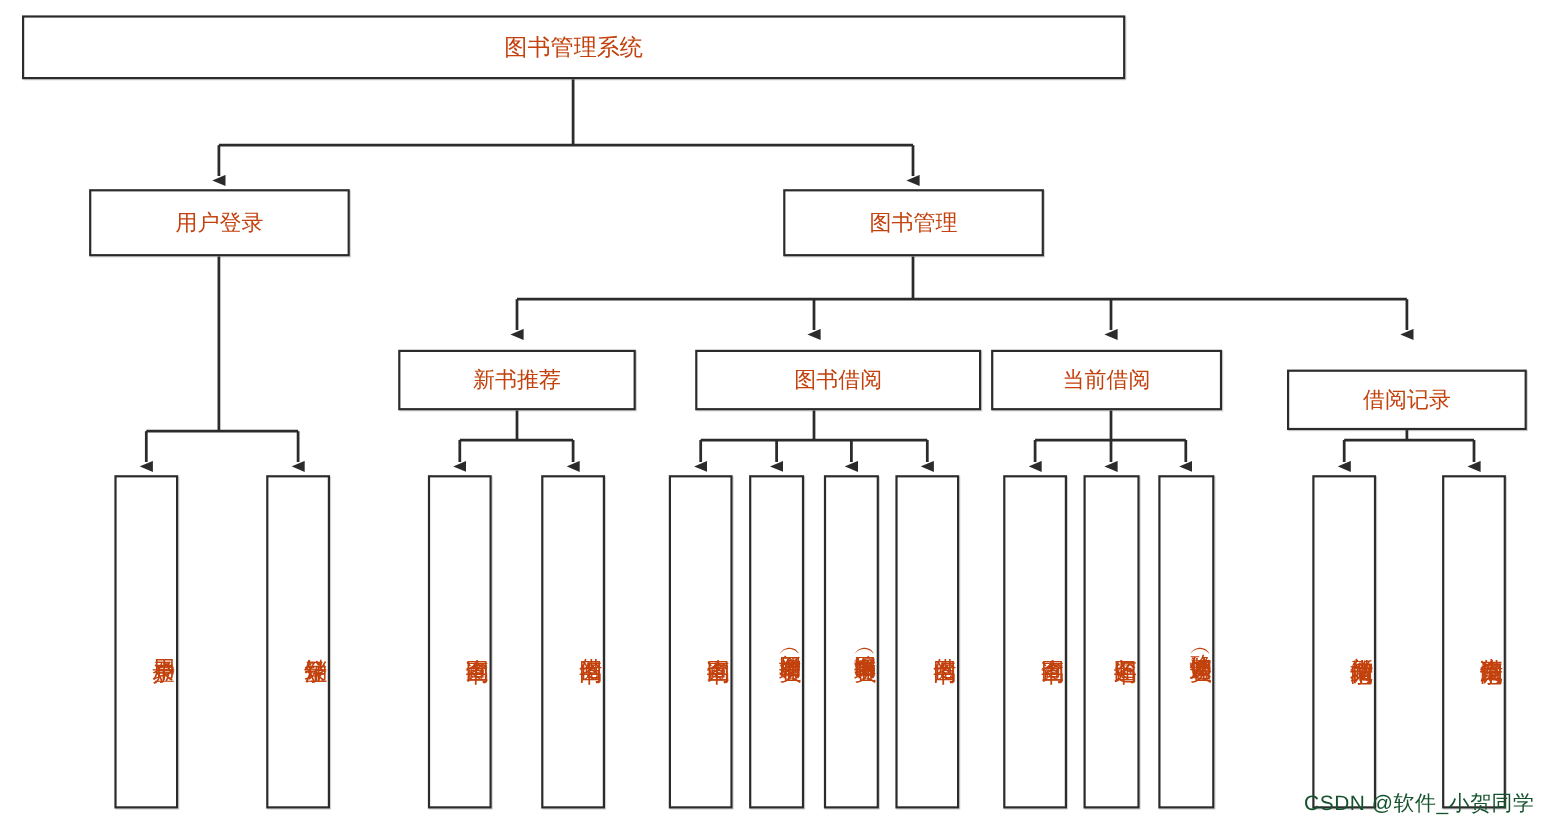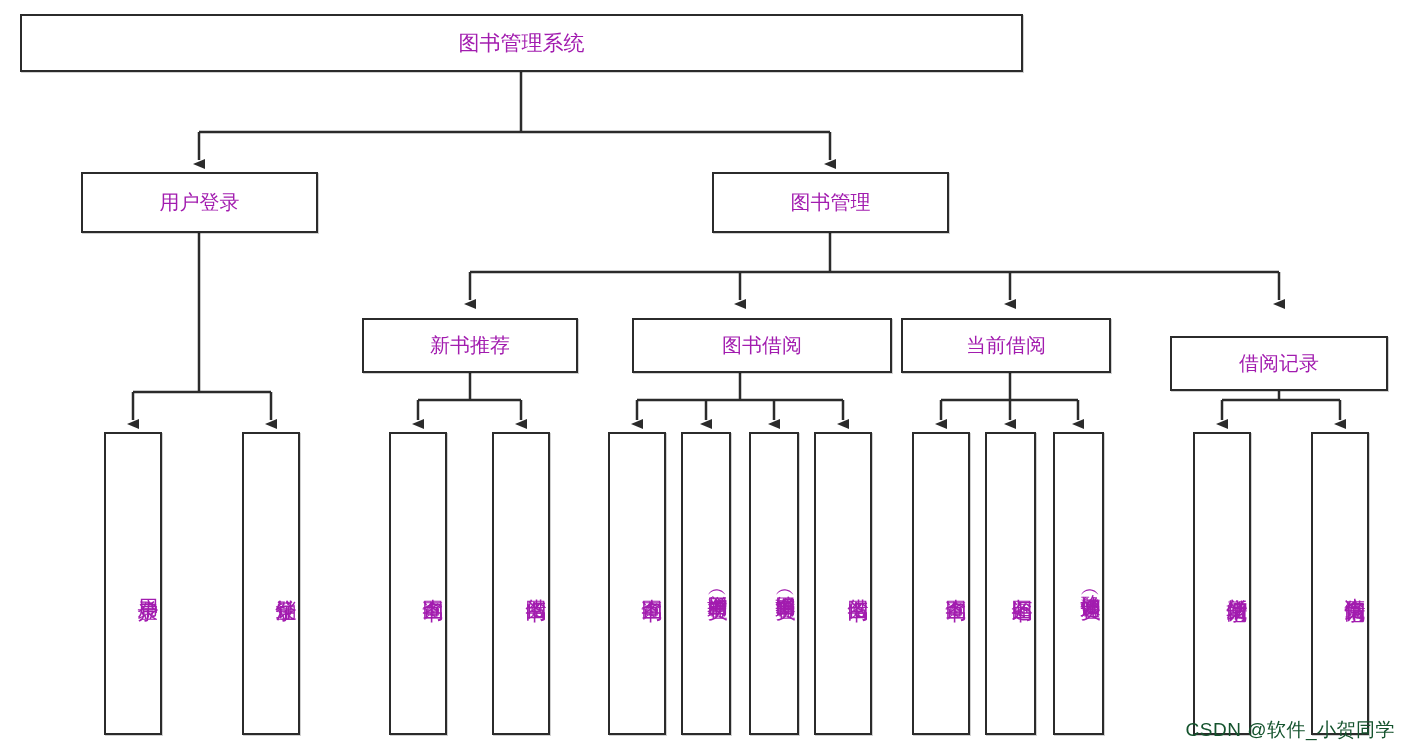"图书管理系统" .node { color: #a21caf -> #c2410c }
